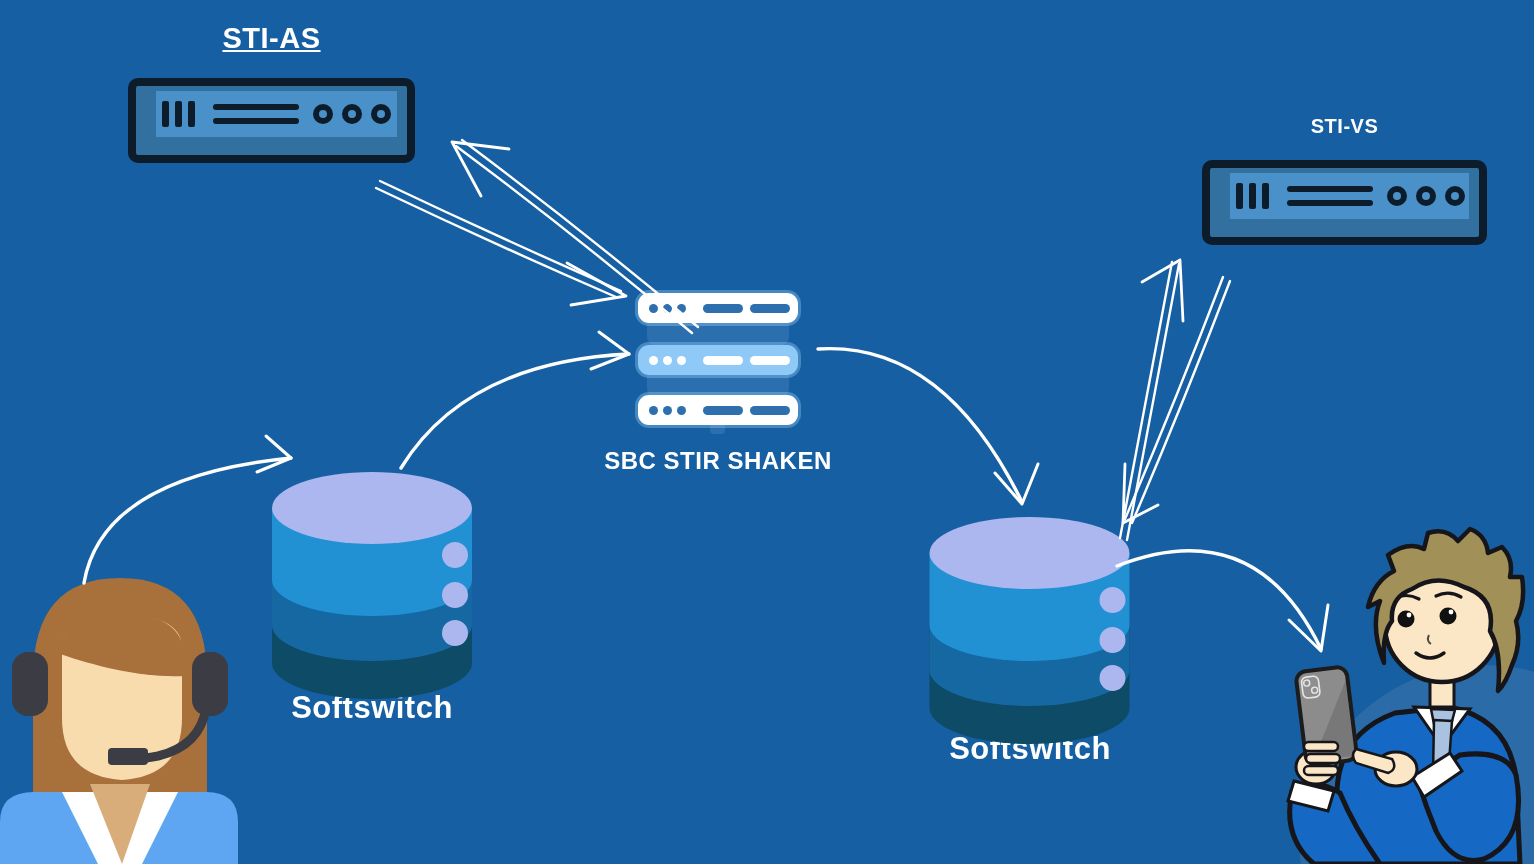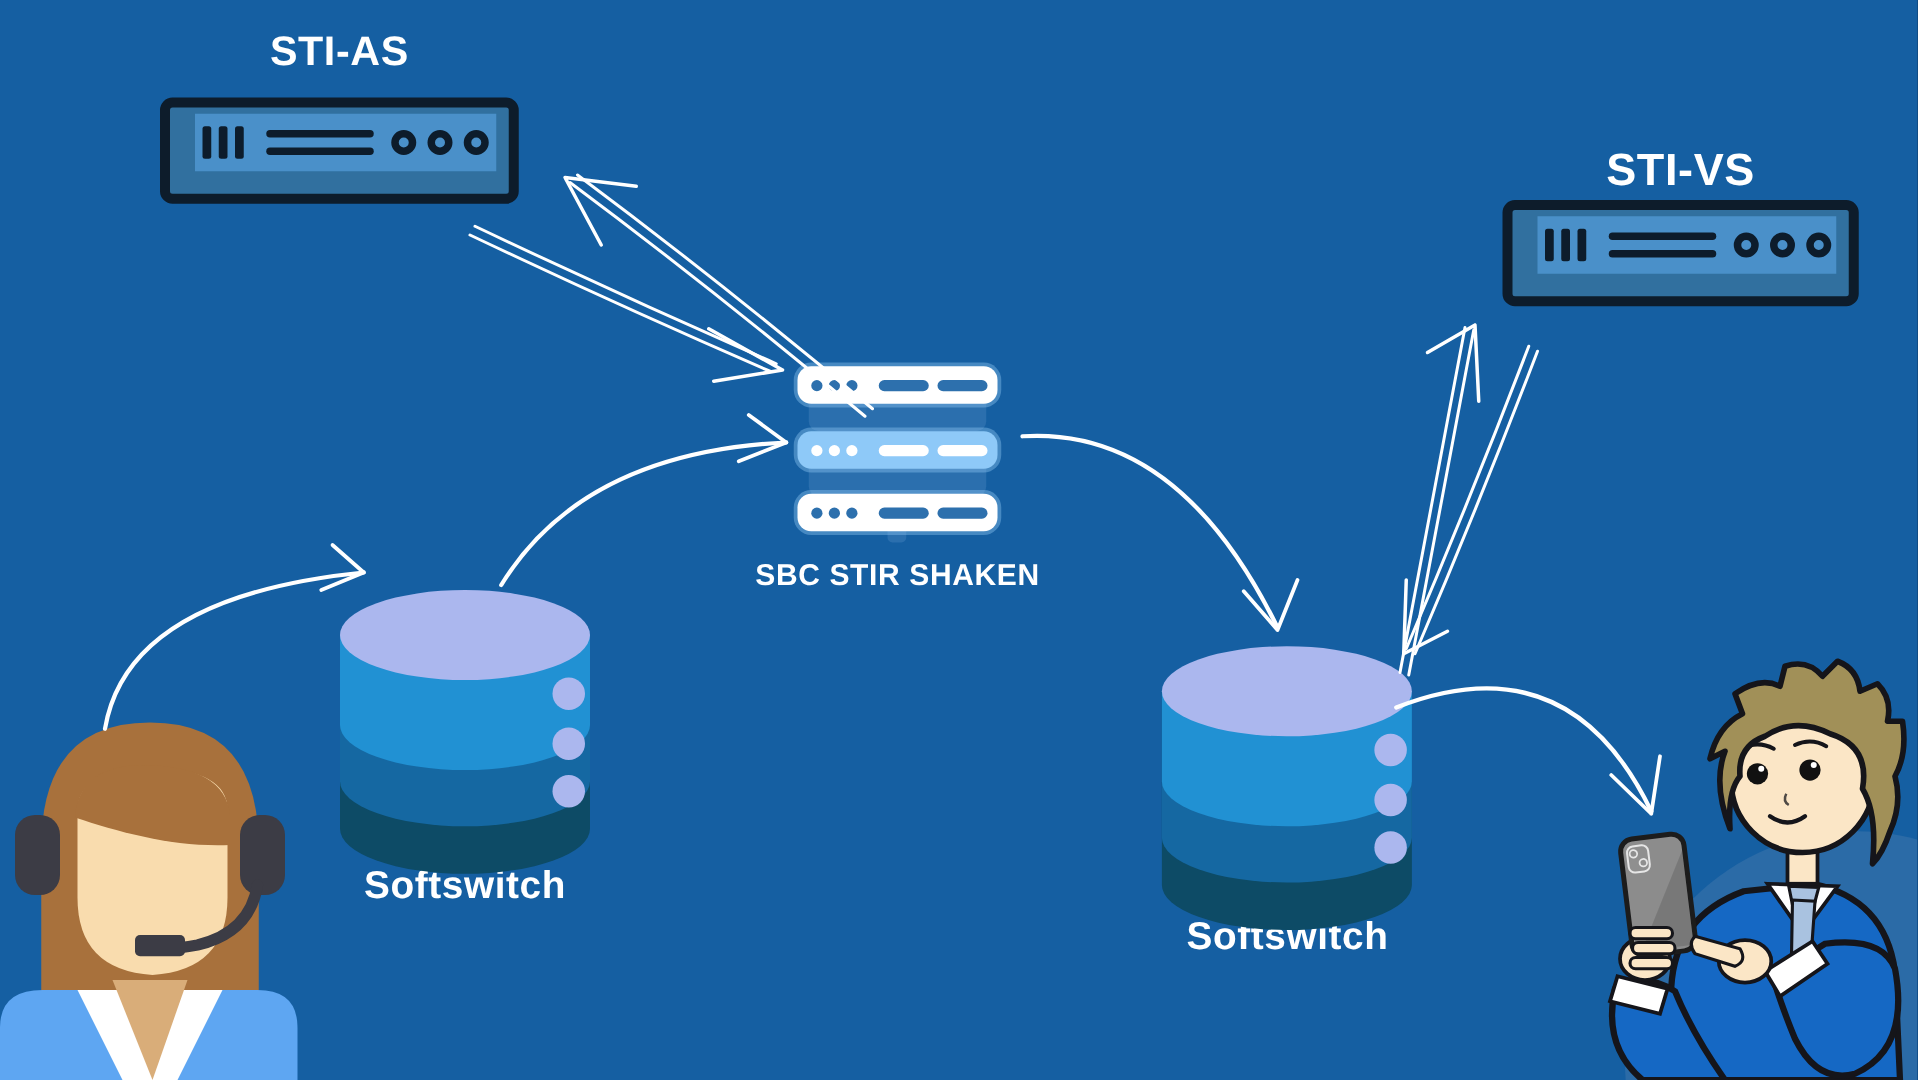"STI-AS" div.node-label { font-size: 33px -> 29px; text-decoration: none -> underline }
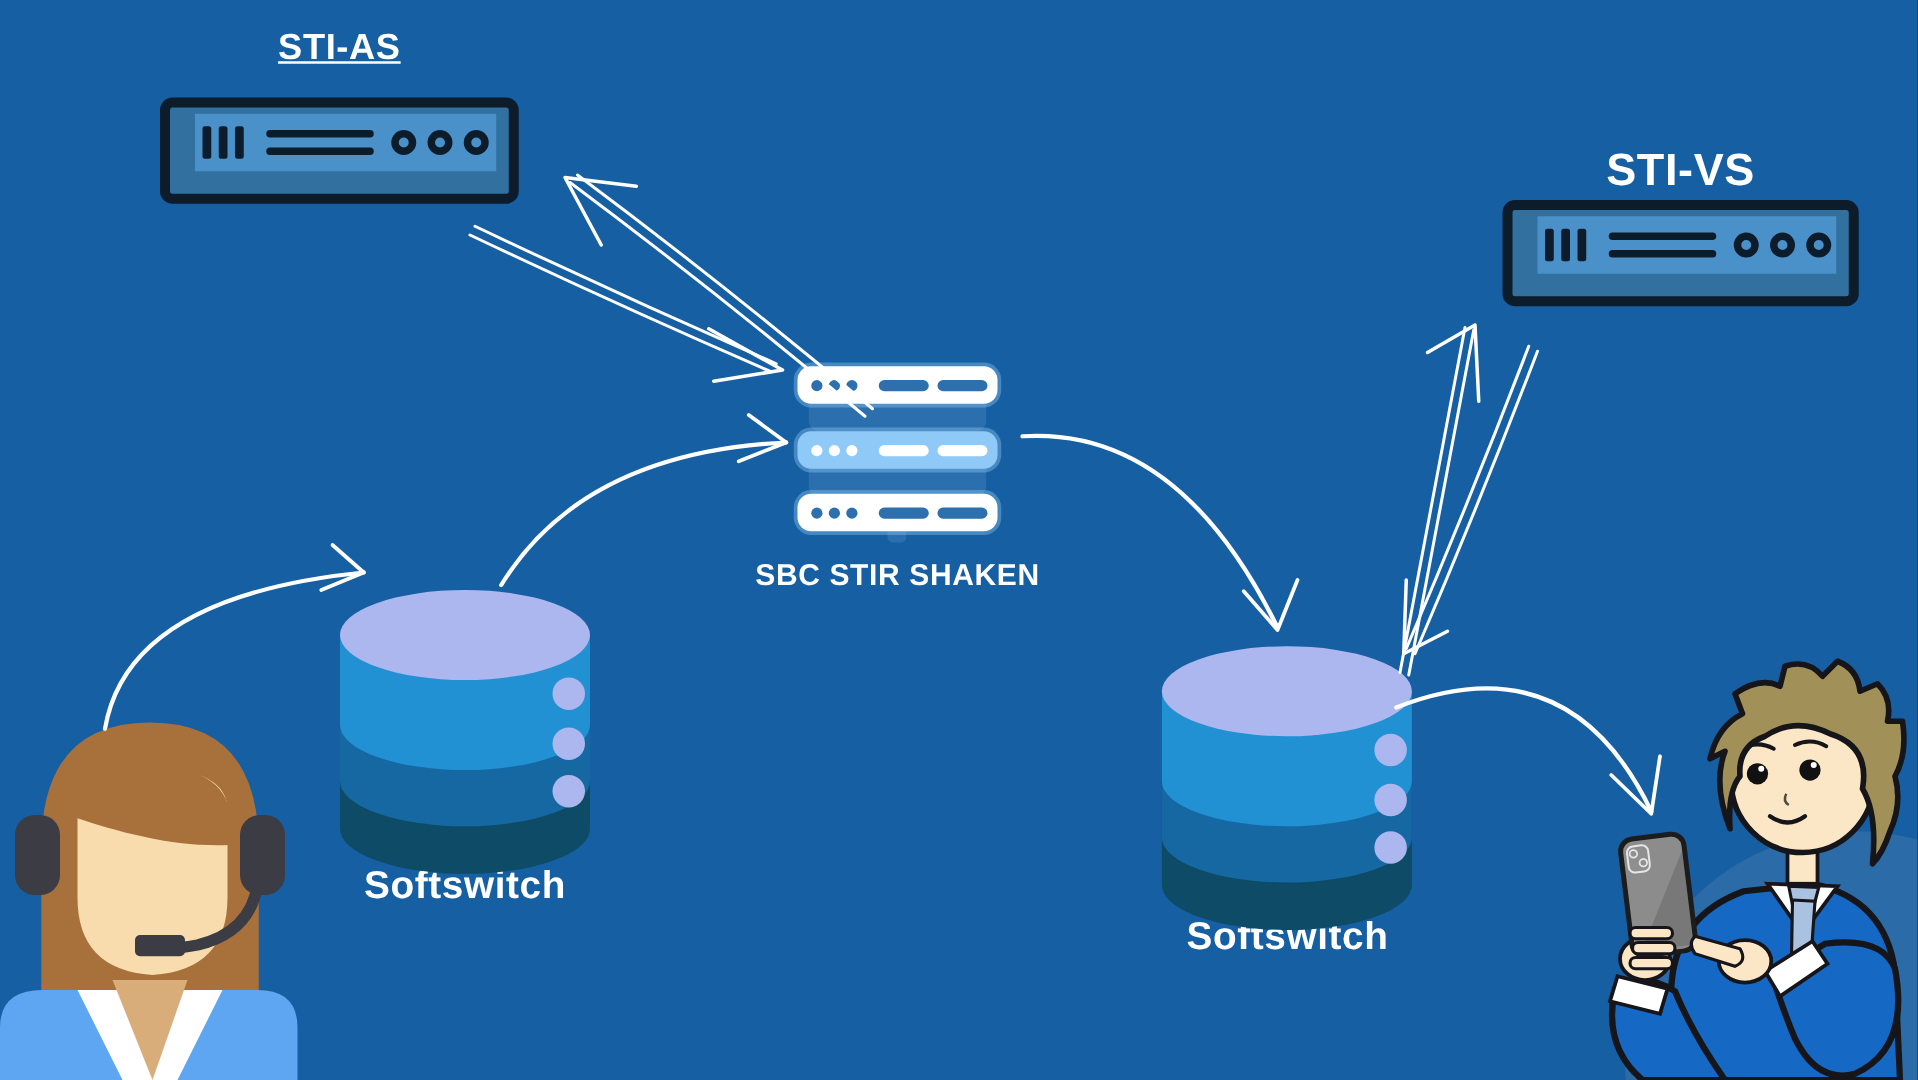"STI-VS" div.node-label { font-size: 36px -> 20px }
